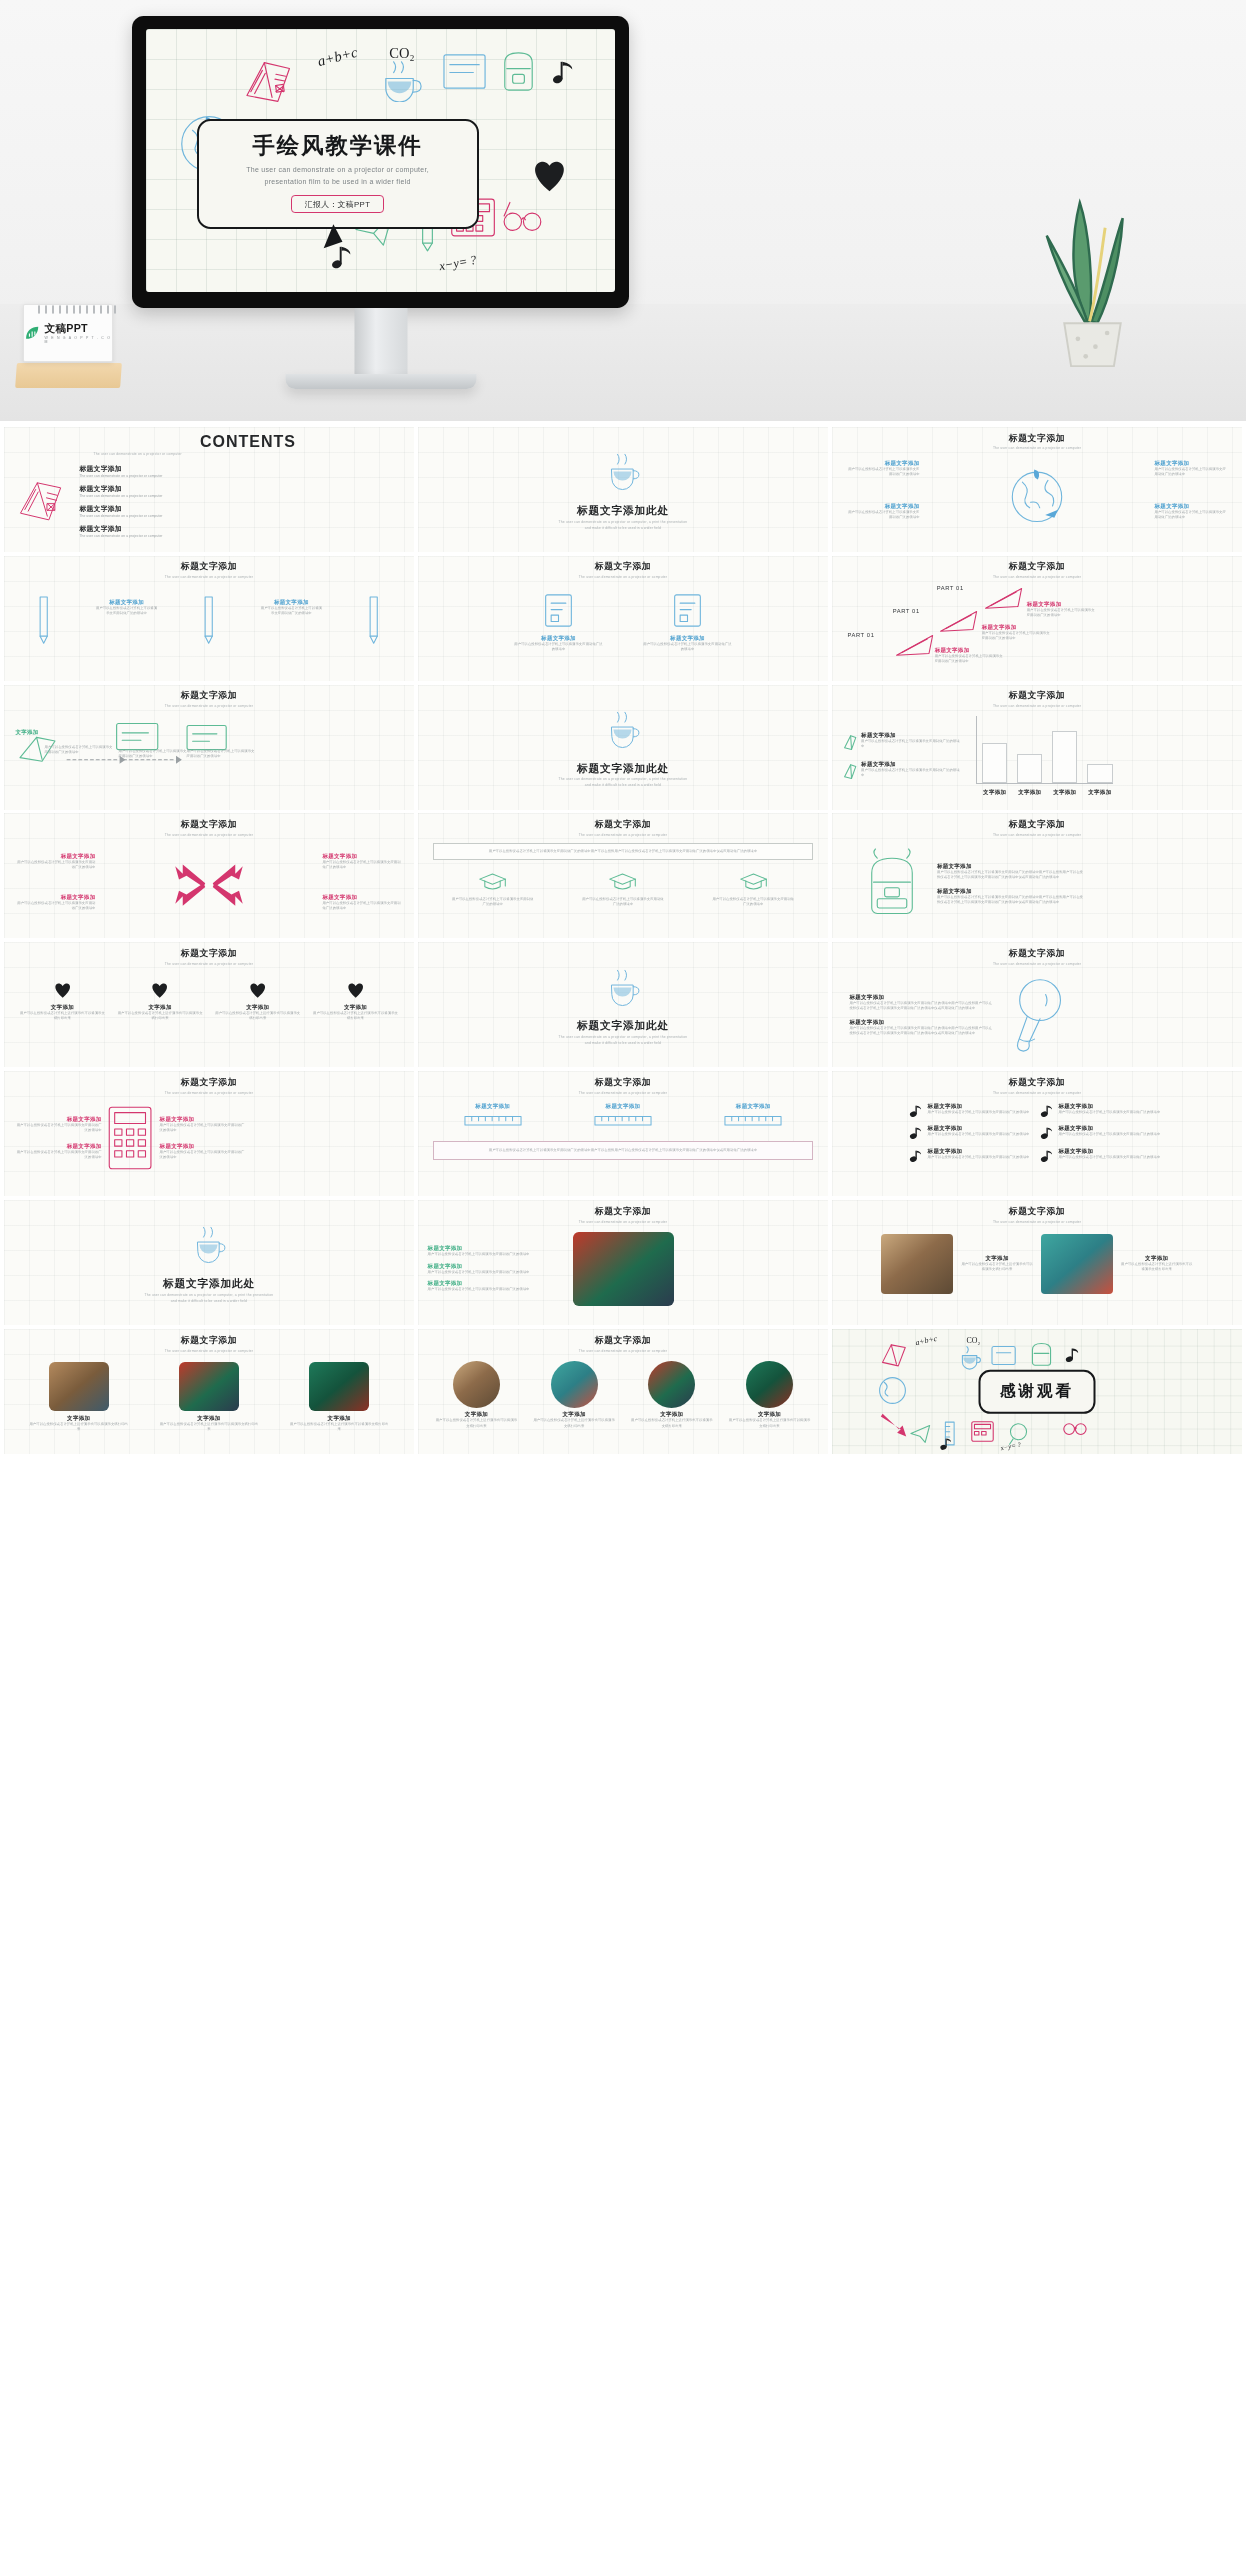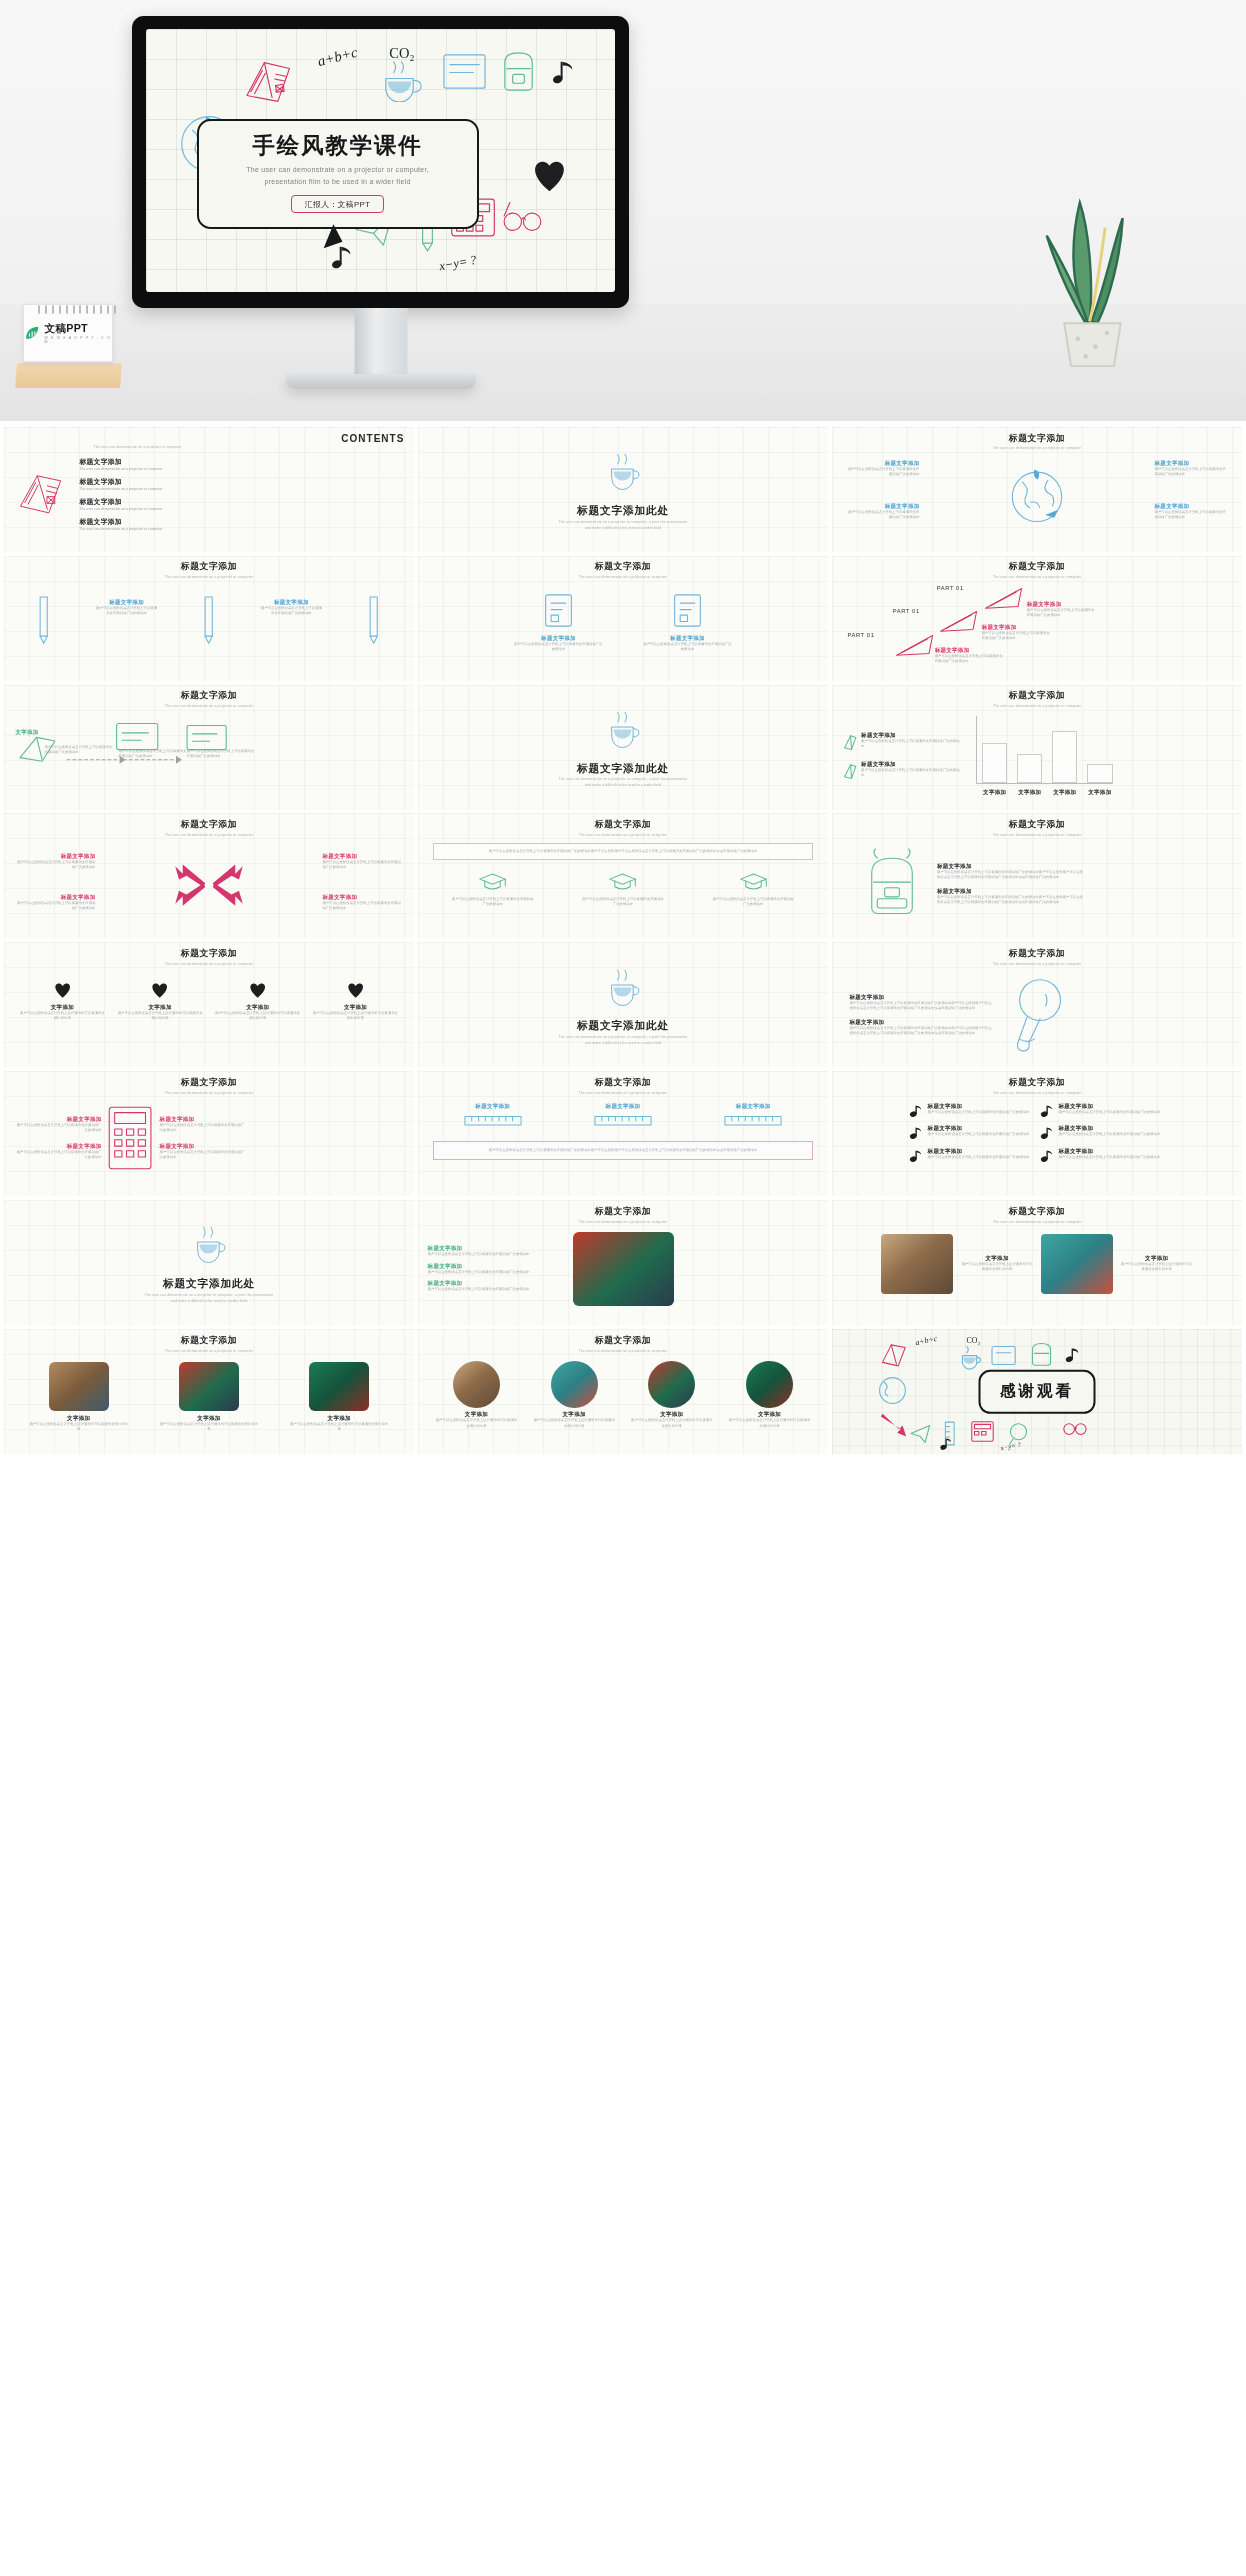"CONTENTS" div.s-title { font-size: 10px -> 16px; text-align: right -> center }
